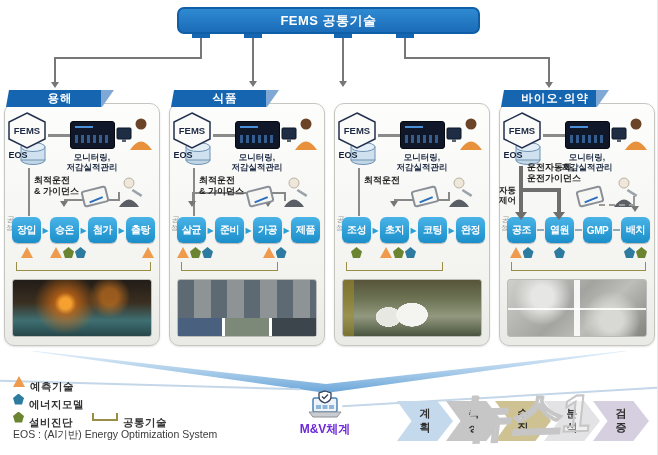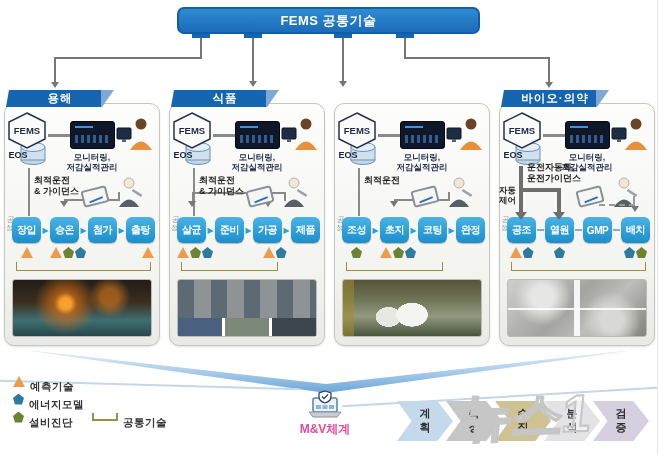"EOS : (AI기반) Energy Optimization" div.eosnote { html: none -> <div>EOS : (AI기반) Energy Optimization System</div> }
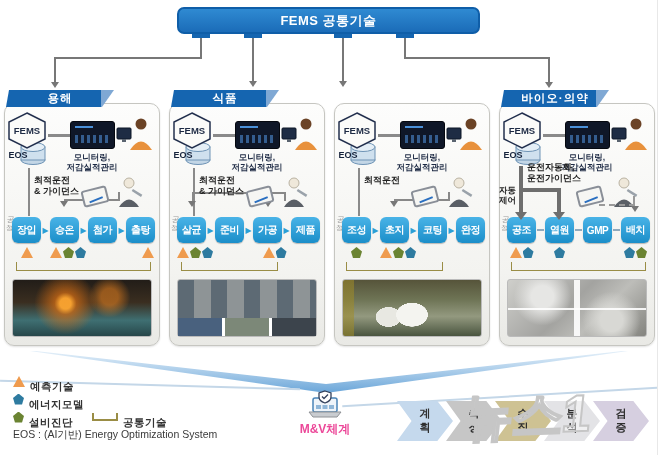"M&V체계" .mnv .cap { color: #ec4899 -> #6d28d9 }
